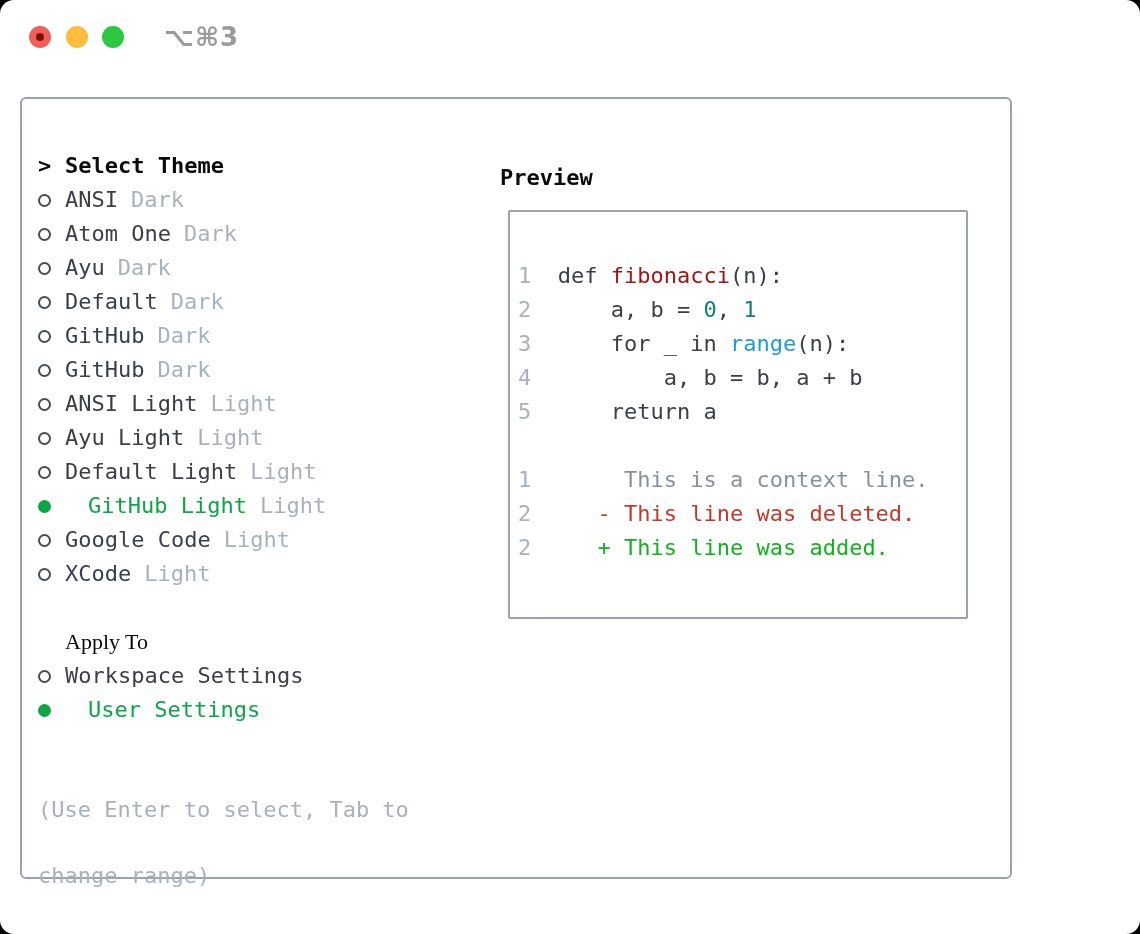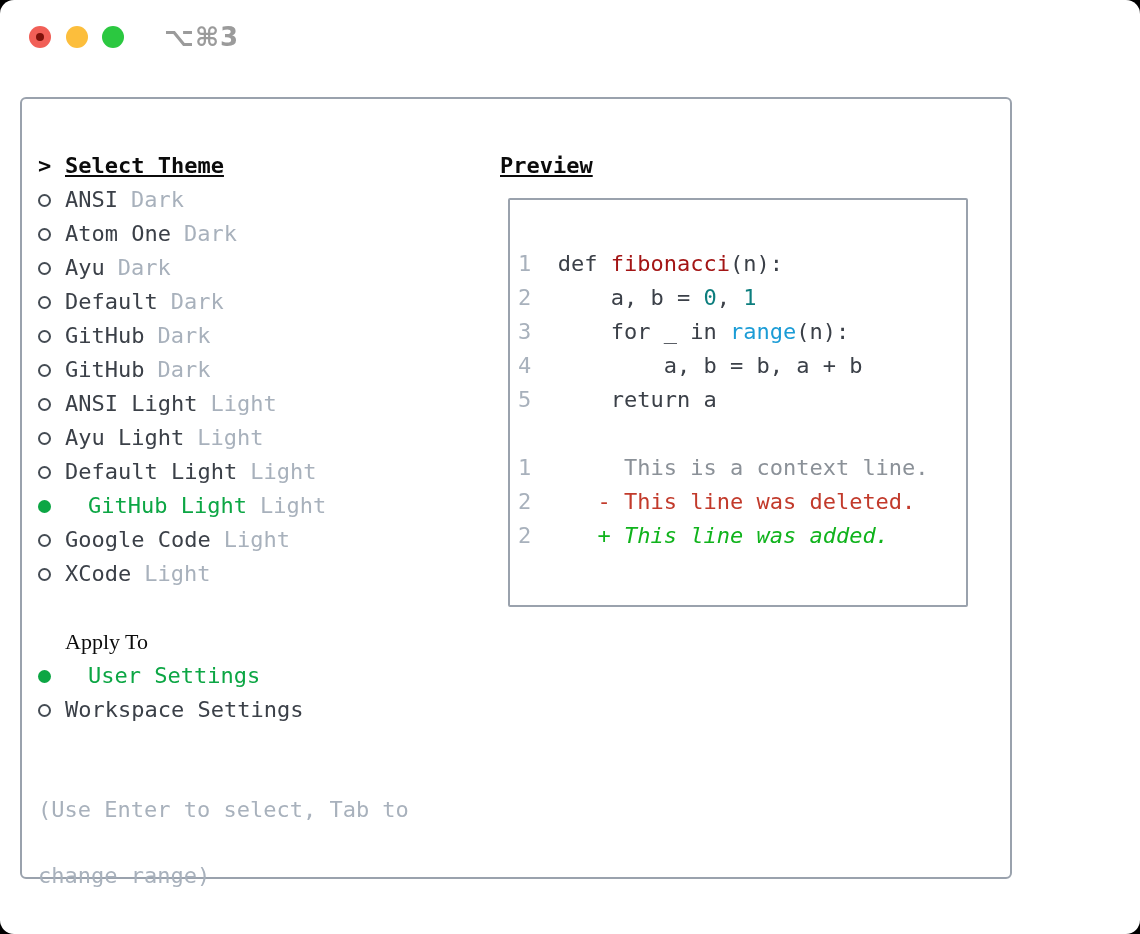"Select Theme" .header-label { text-decoration: underline -> none }
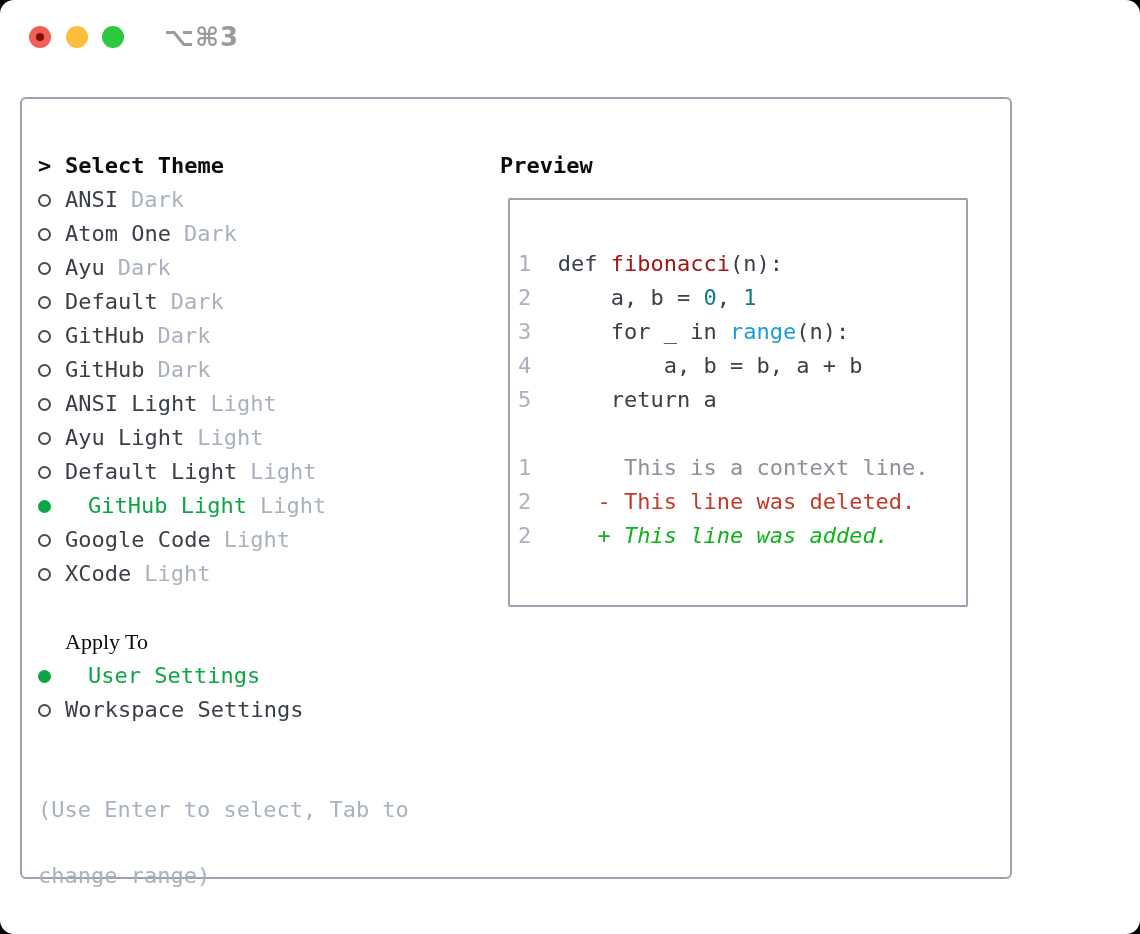"Preview" .right-col { top: 50px -> 62px }
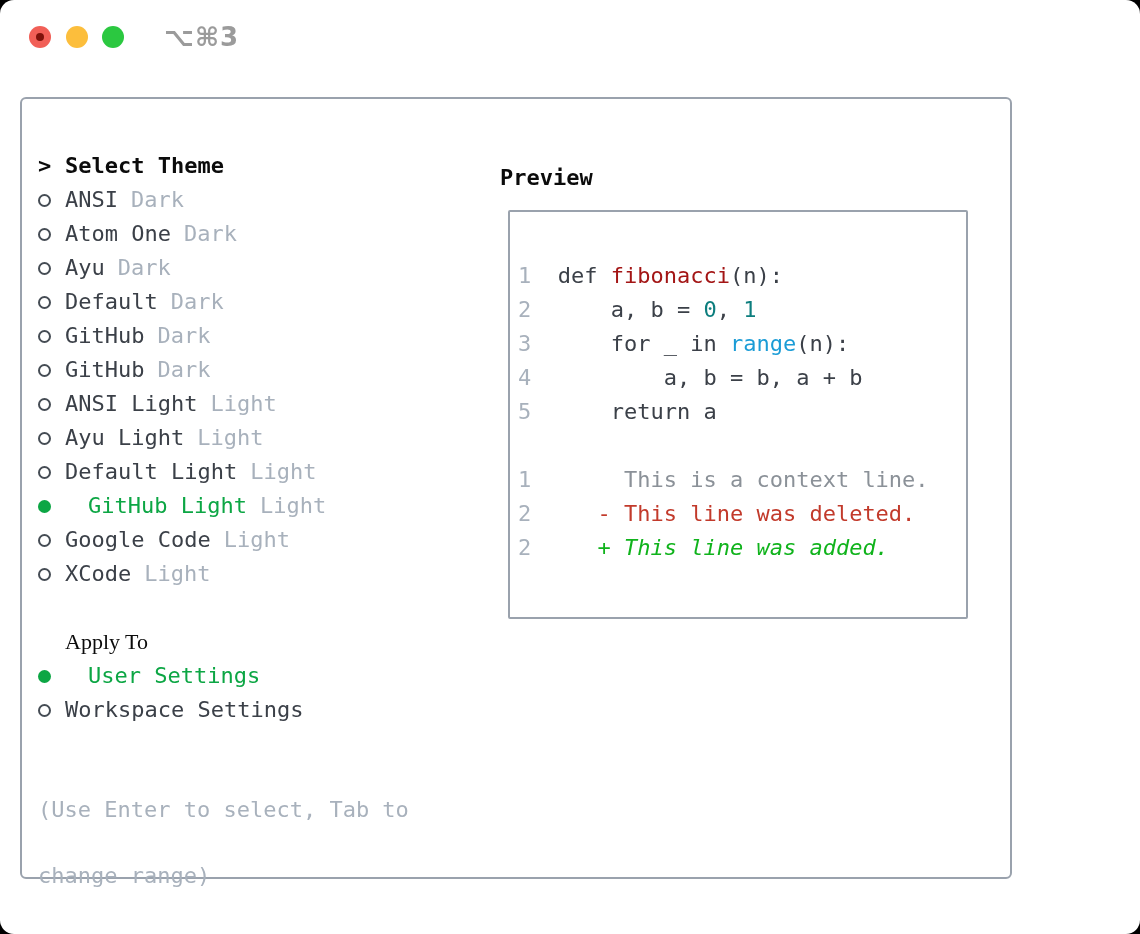"+ This line was added." .c-add { font-style: italic -> none }
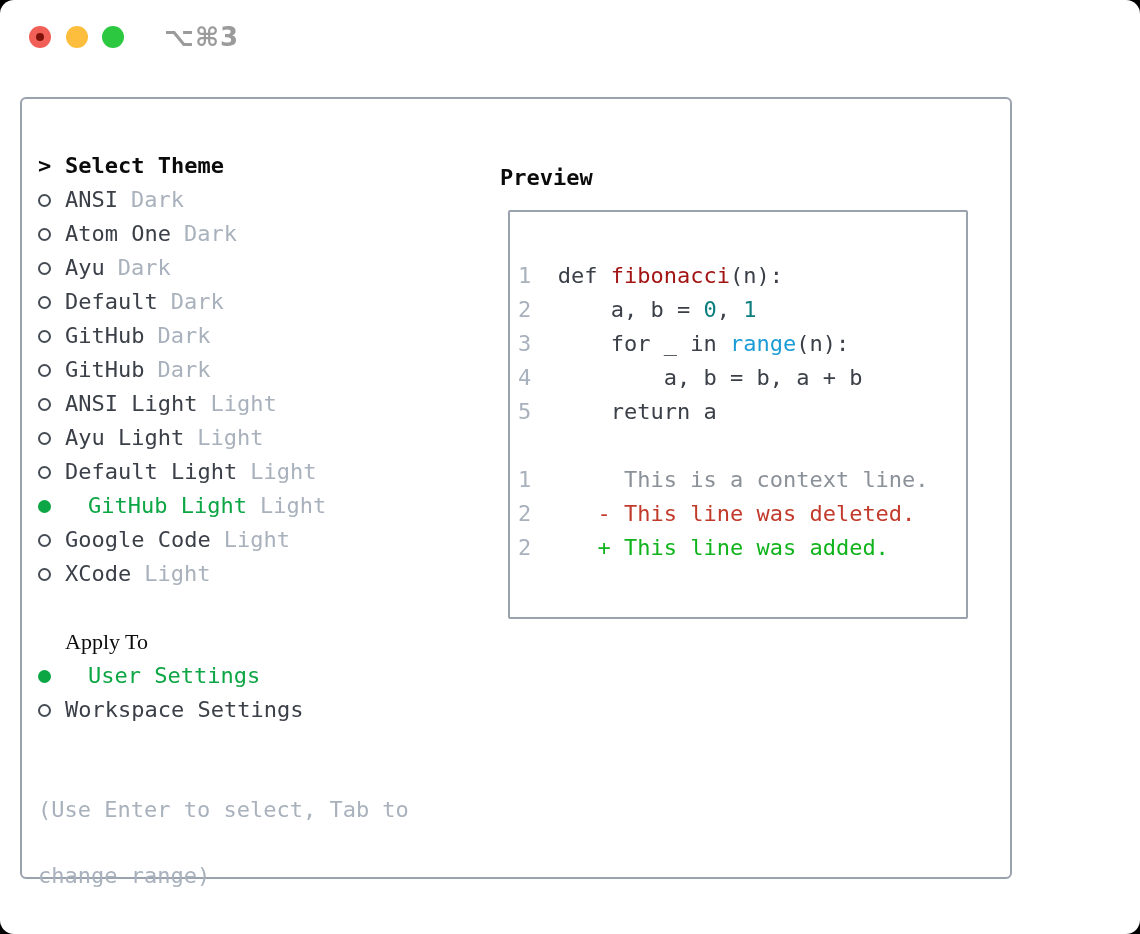"User Settings" div.row { order: before "Workspace Settings" -> after "Workspace Settings" }
